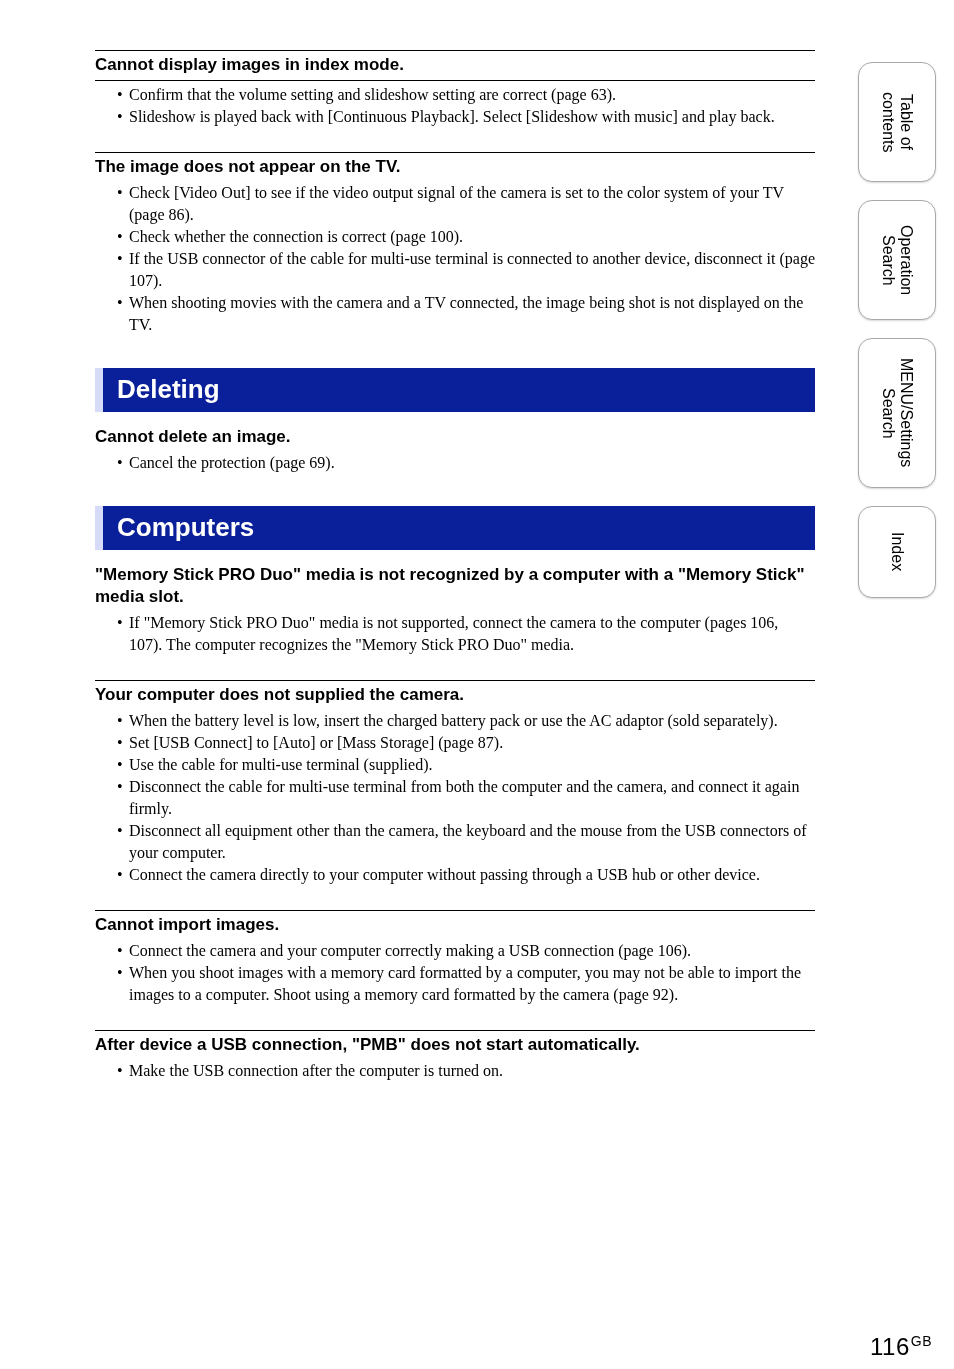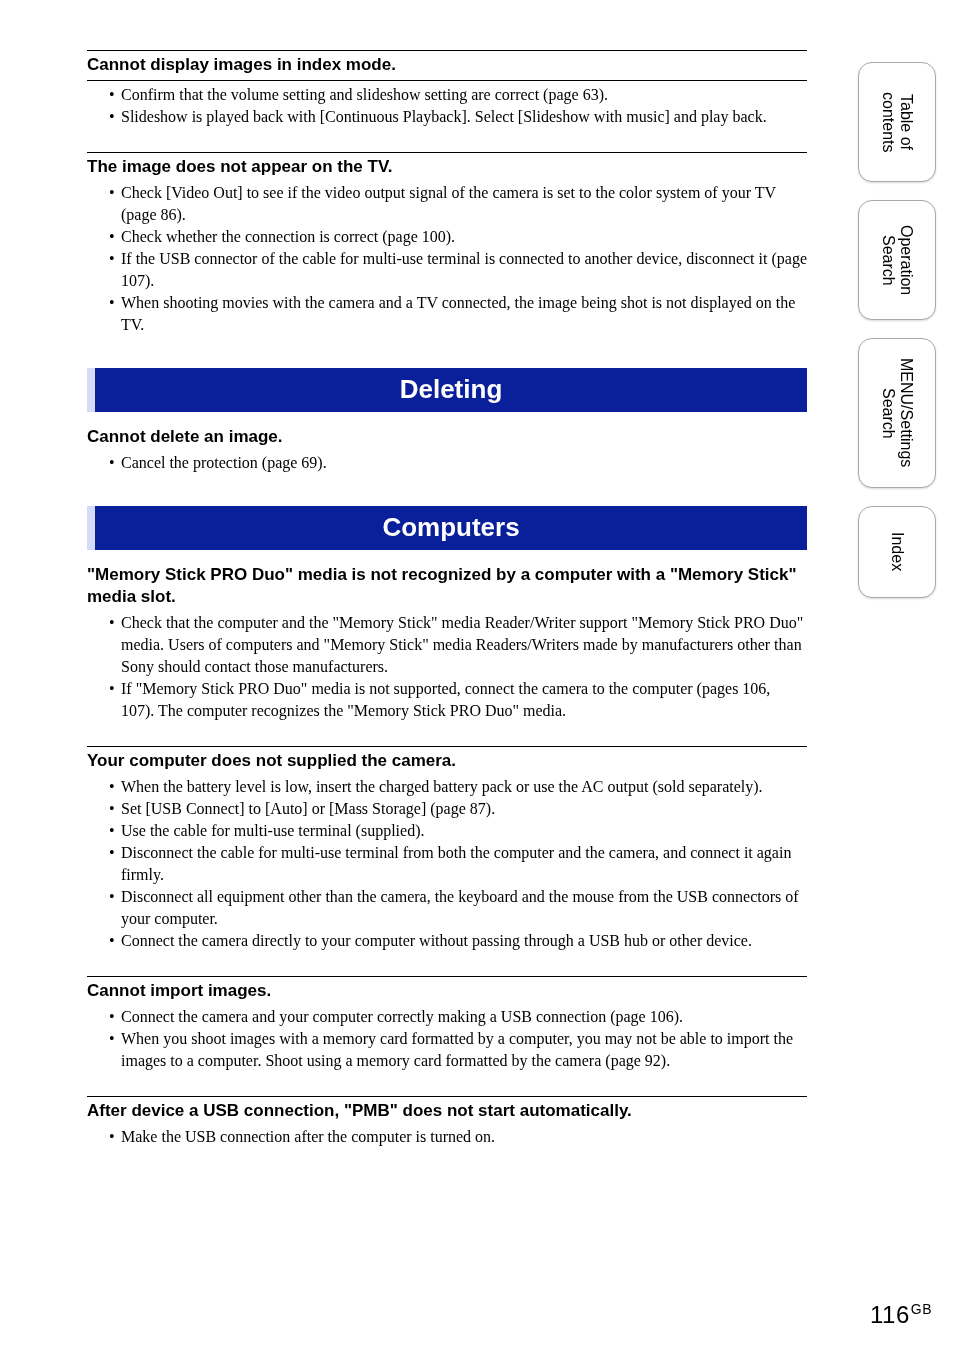"Cannot display images in index" .page { left: 87px -> 95px }
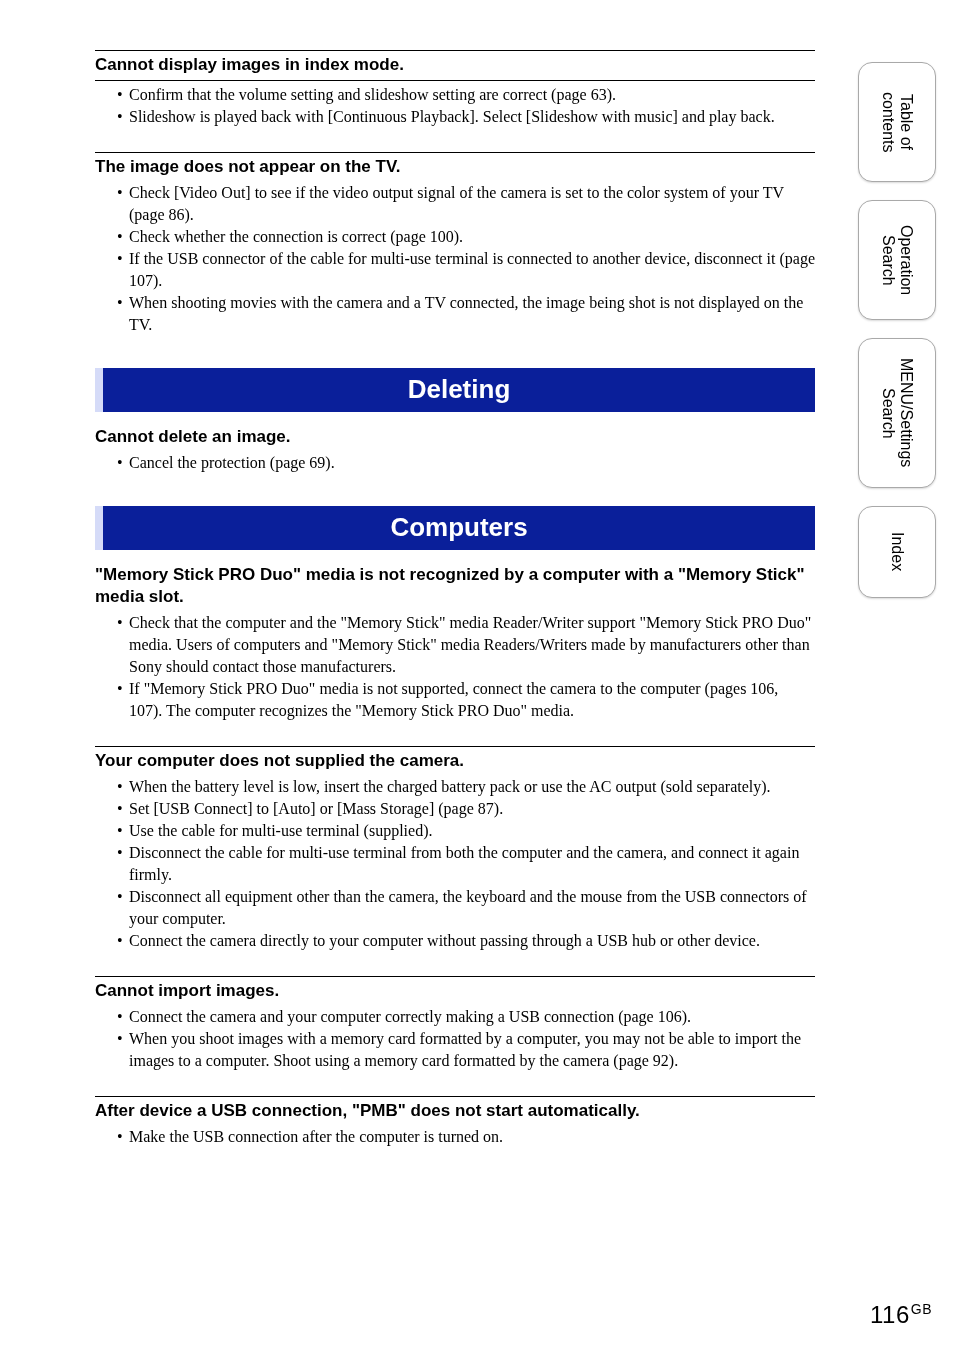"Deleting" .heading-bar { text-align: center -> none }
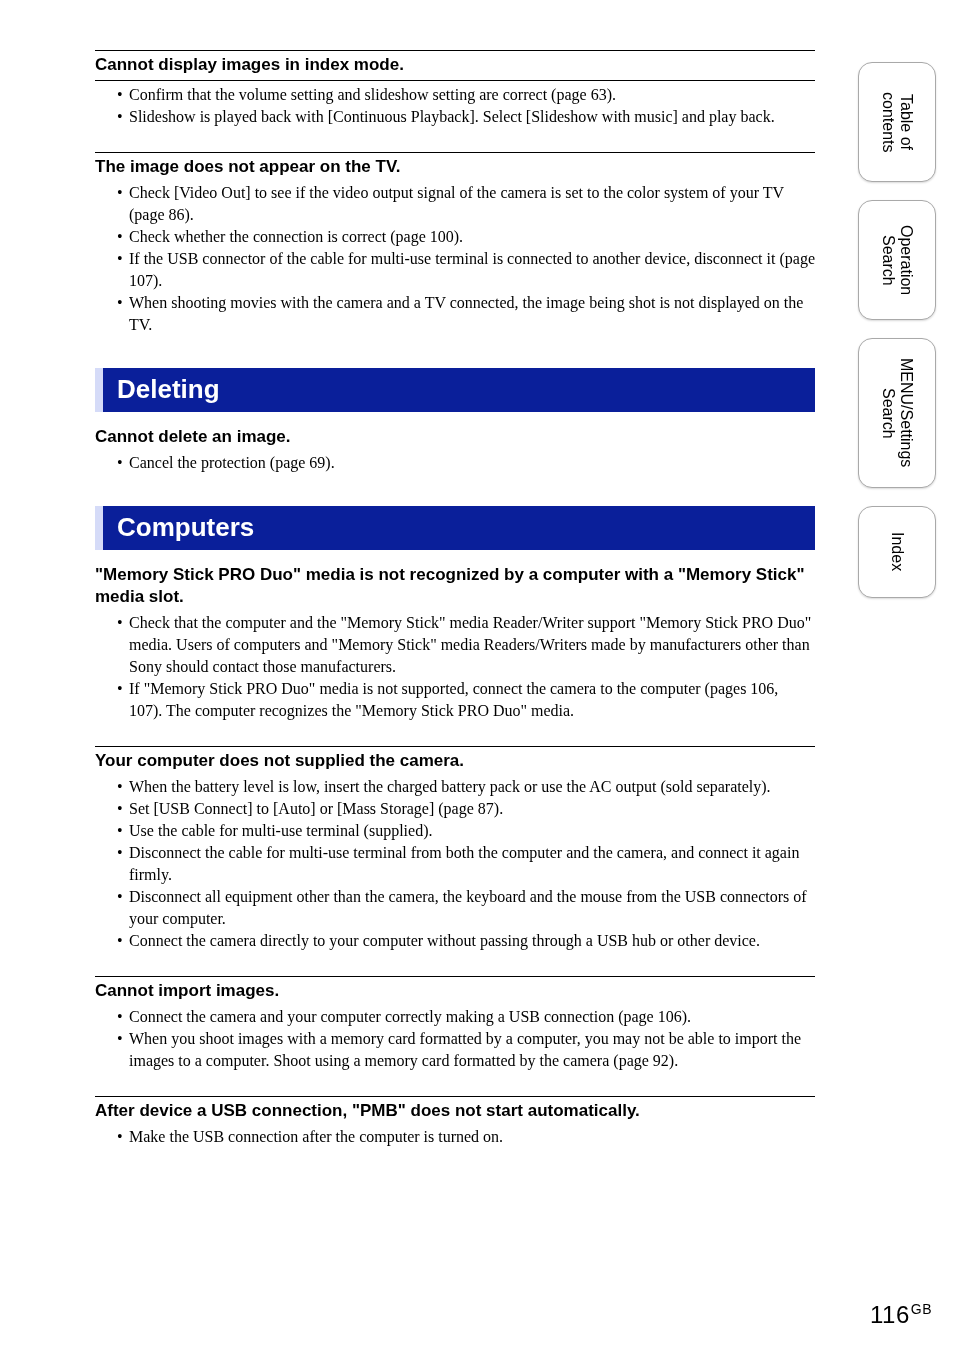"Check that the computer and" li { html: <li>Check that the computer and the "Memory Stick" media Reader/Writer support "Memory Stick PRO Duo" media. Users of computers and "Memory Stick" media Readers/Writers made by manufacturers other than Sony should contact those manufacturers.</li> -> none }
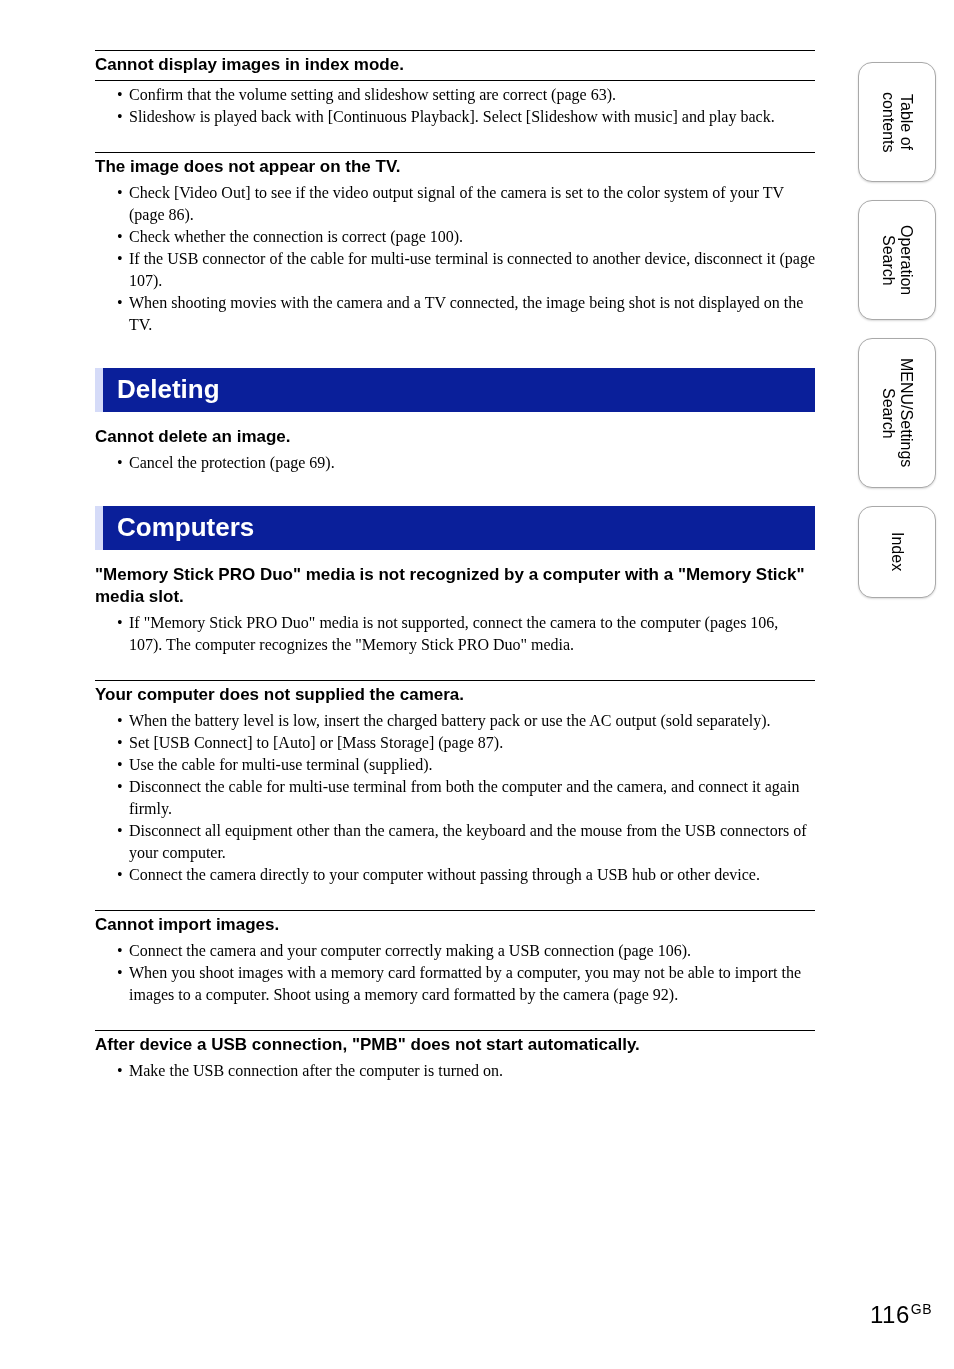"When the battery level is" li { text: output -> adaptor }
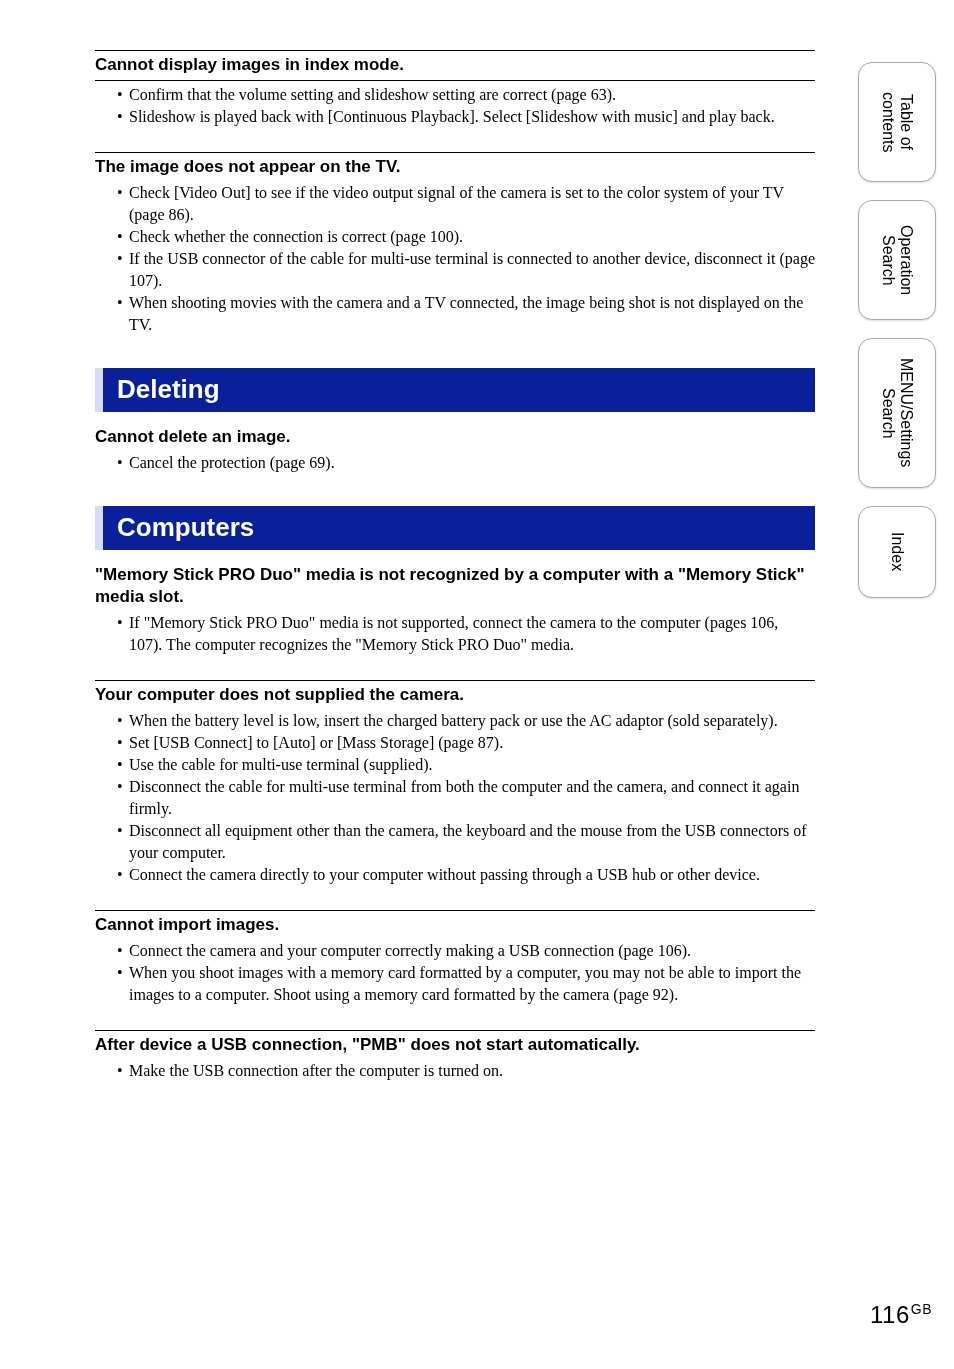"116GB" .page-num { bottom: 40px -> 8px }
